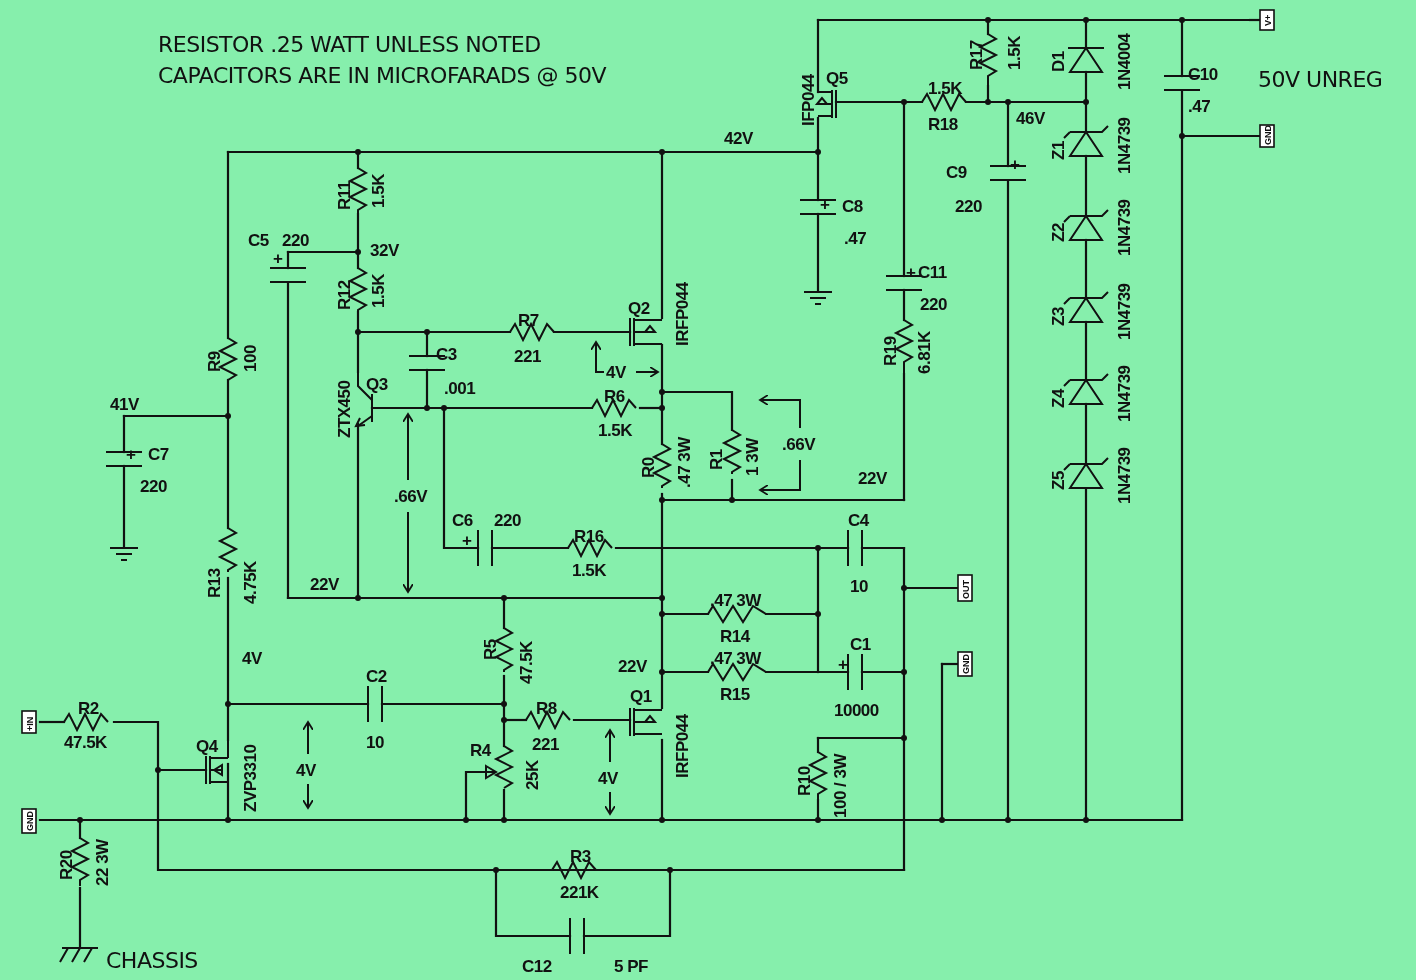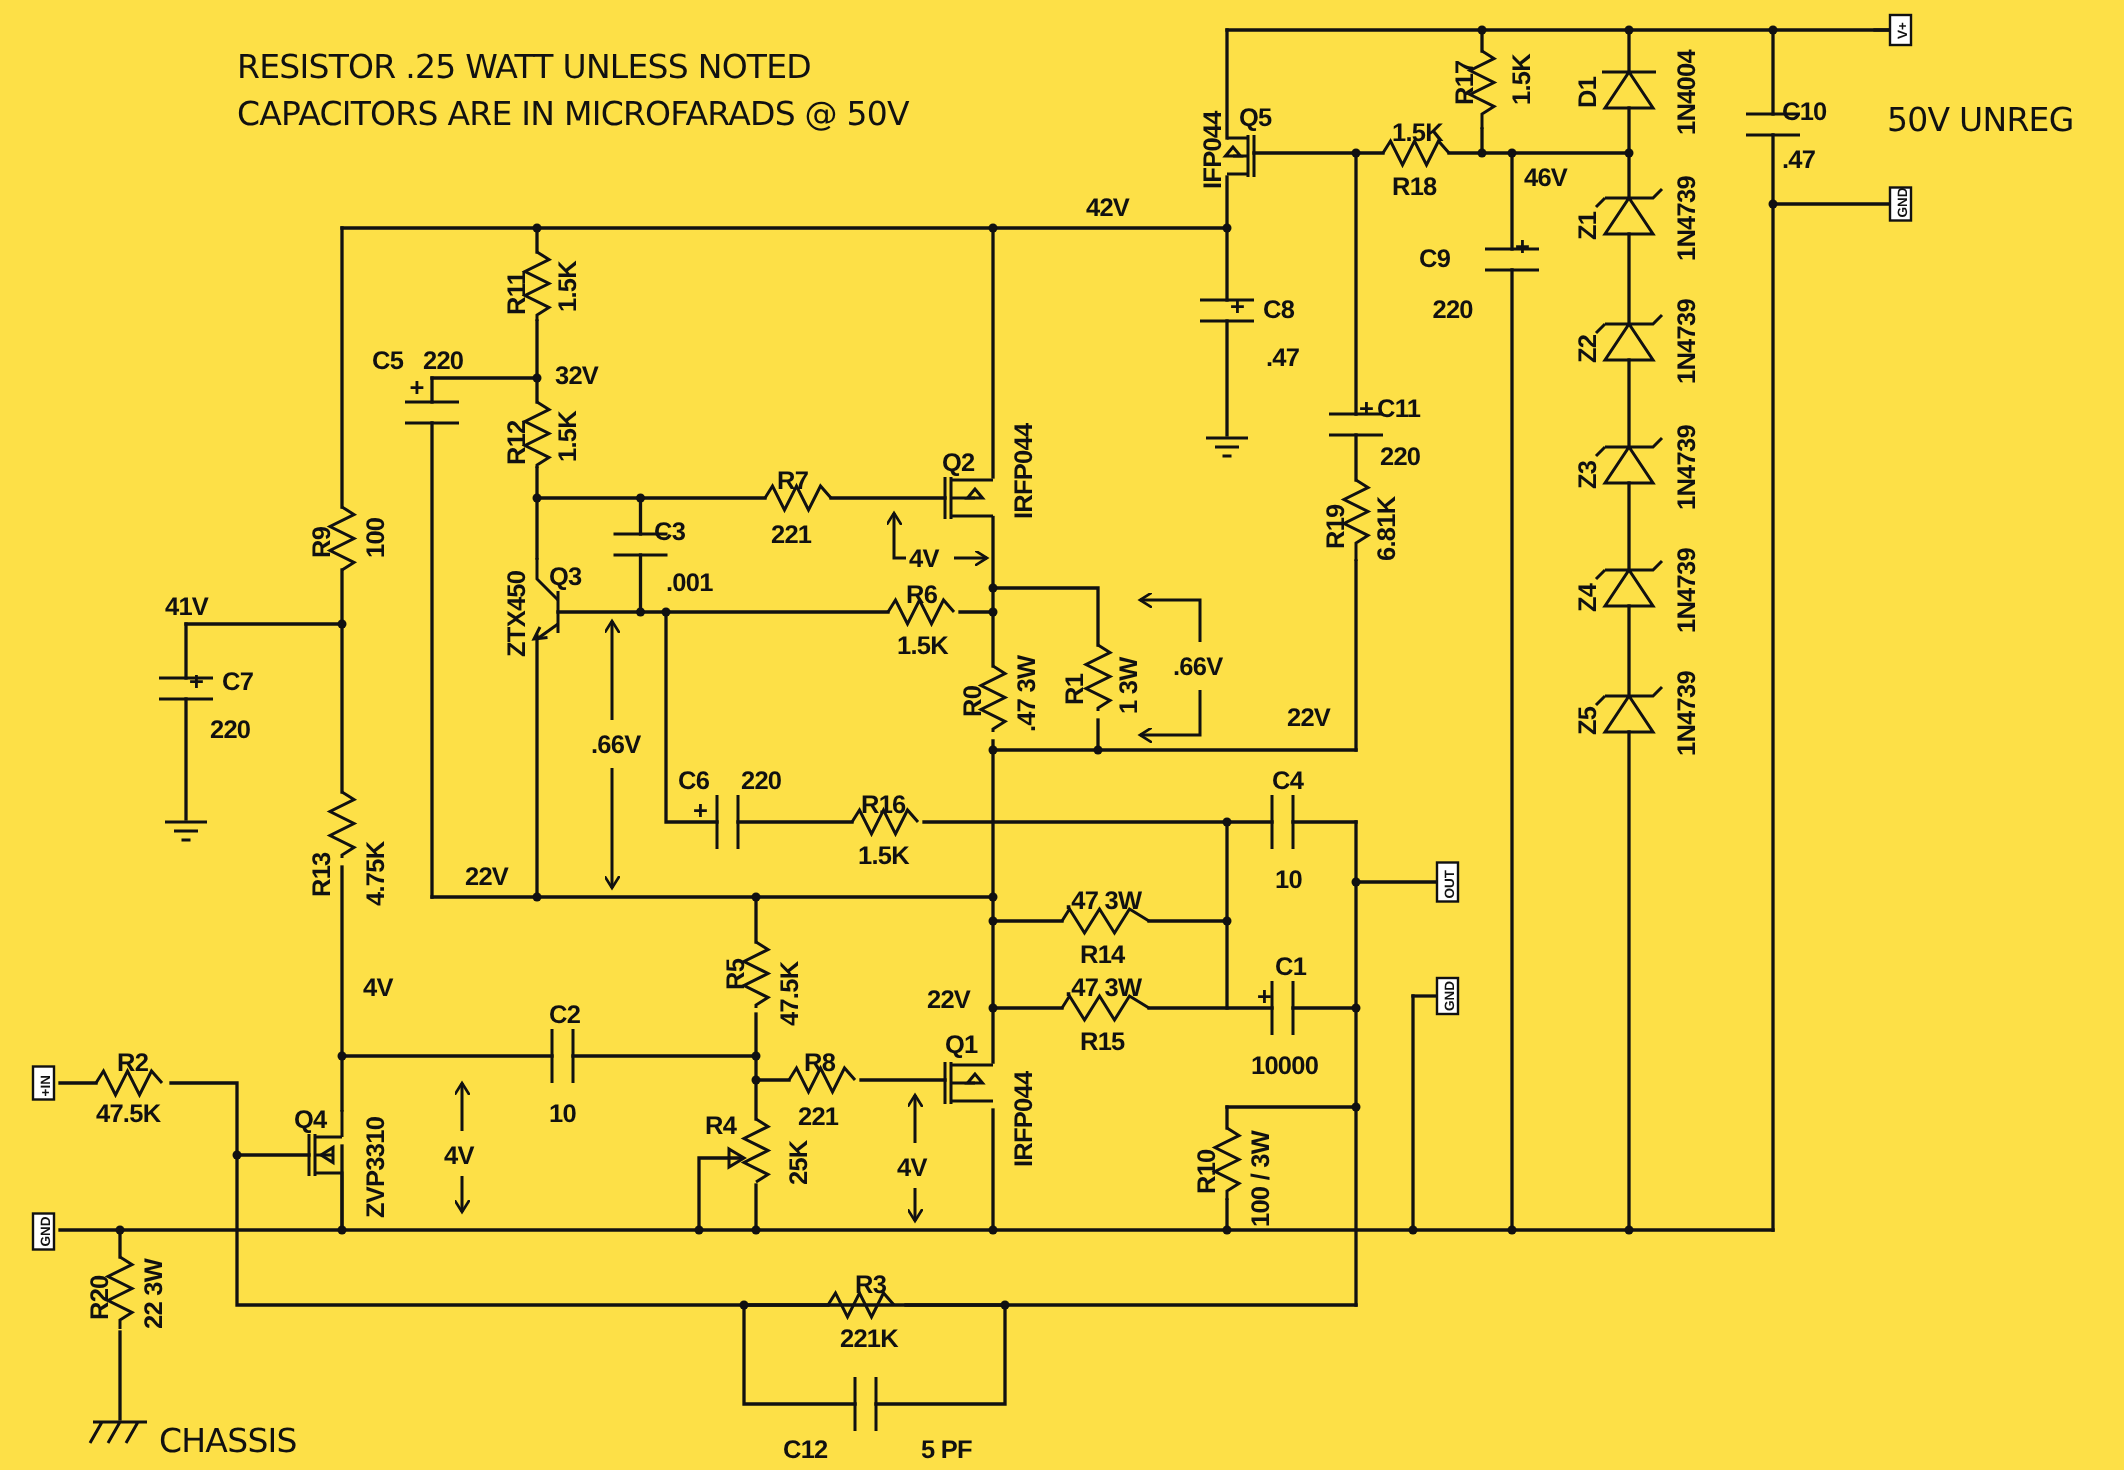"RESISTOR .25 WATT UNLESS NOTED" #root { background: #fde047 -> #86efac }
